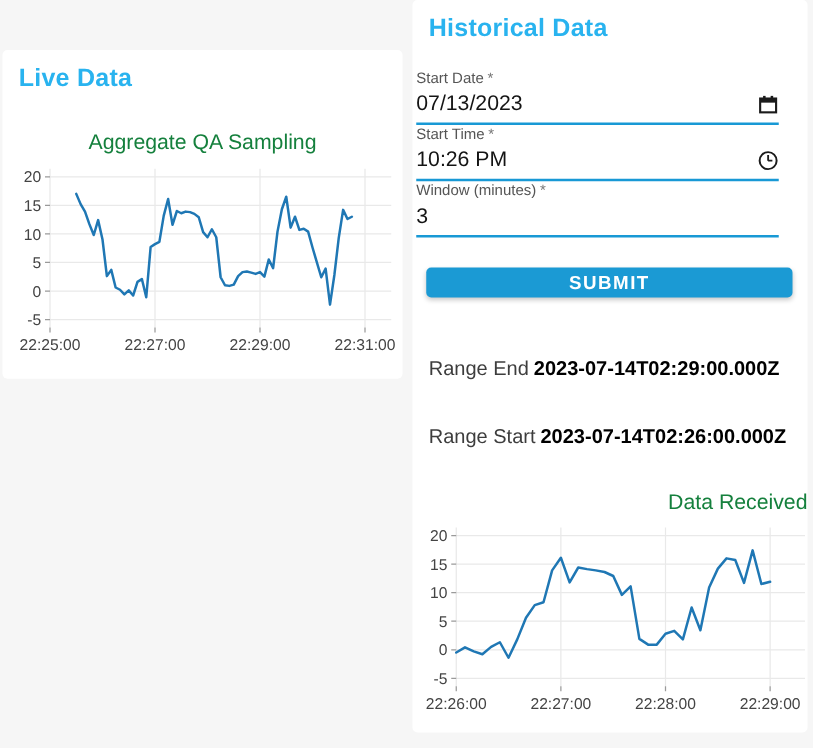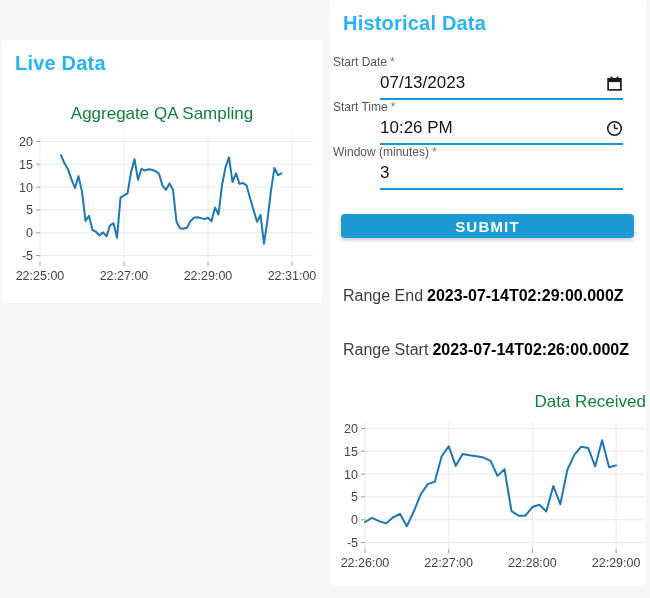"07/13/2023" .input-row { margin-left: 47px -> none }
